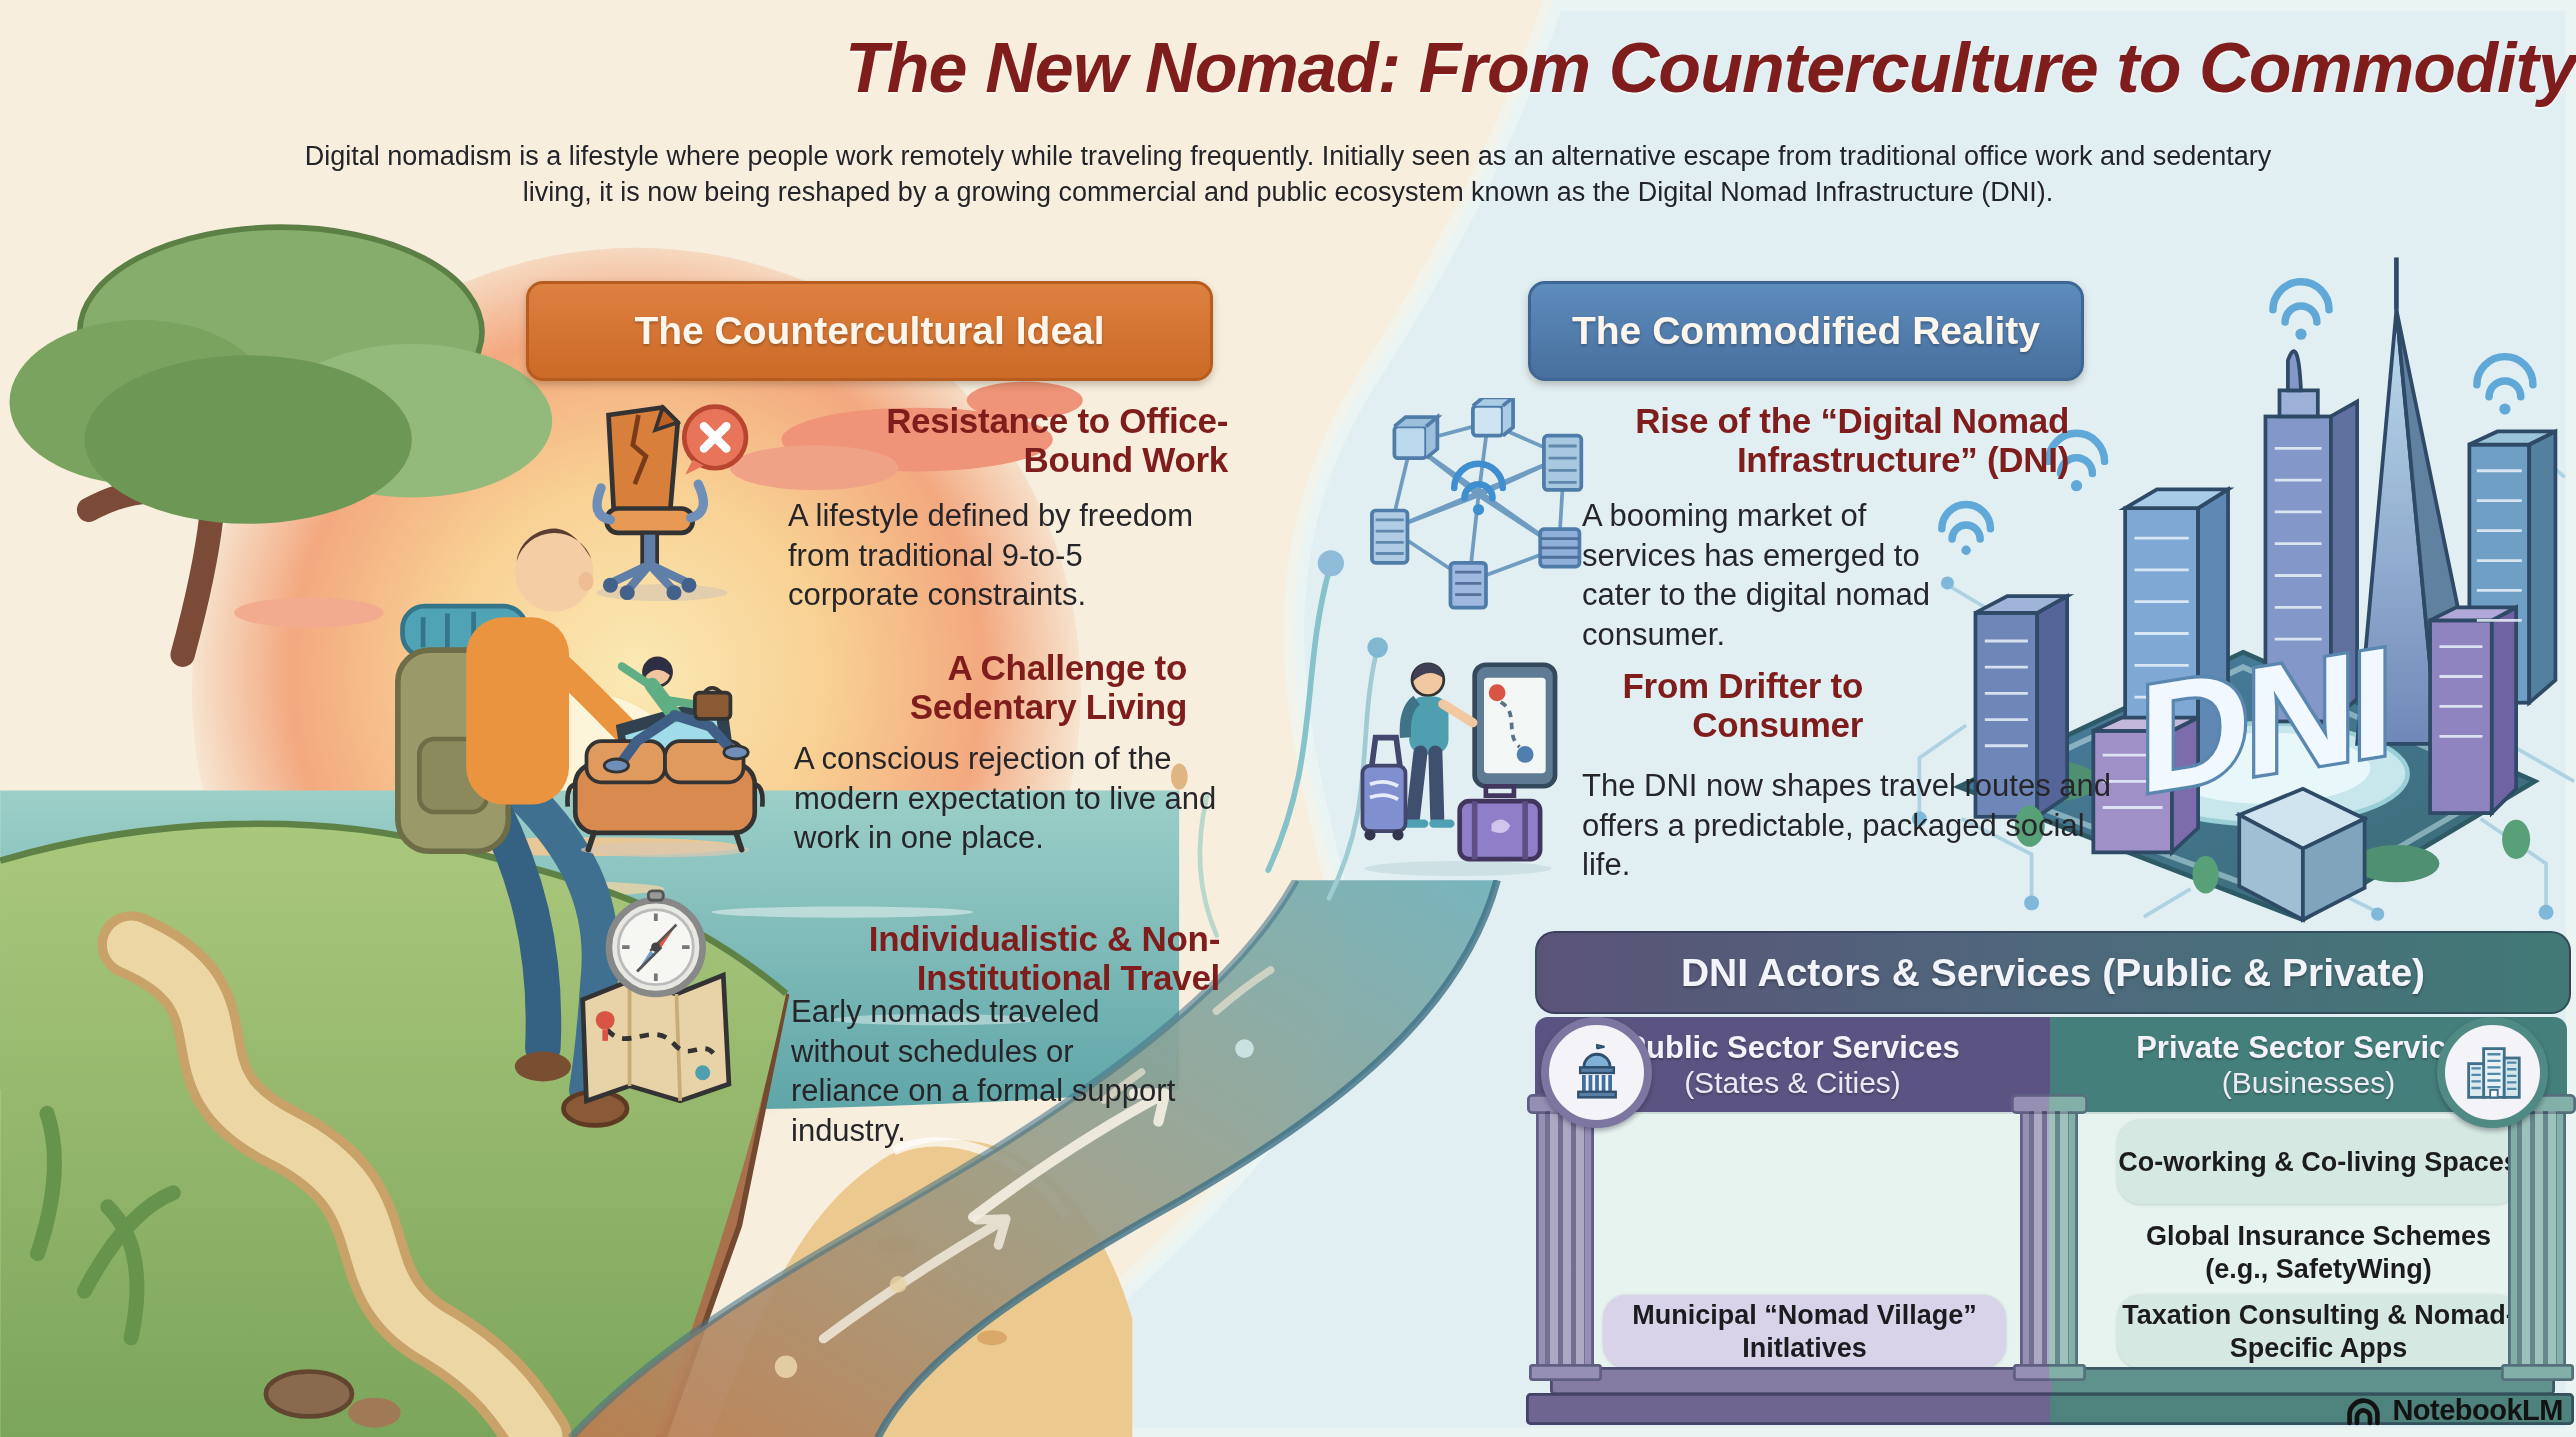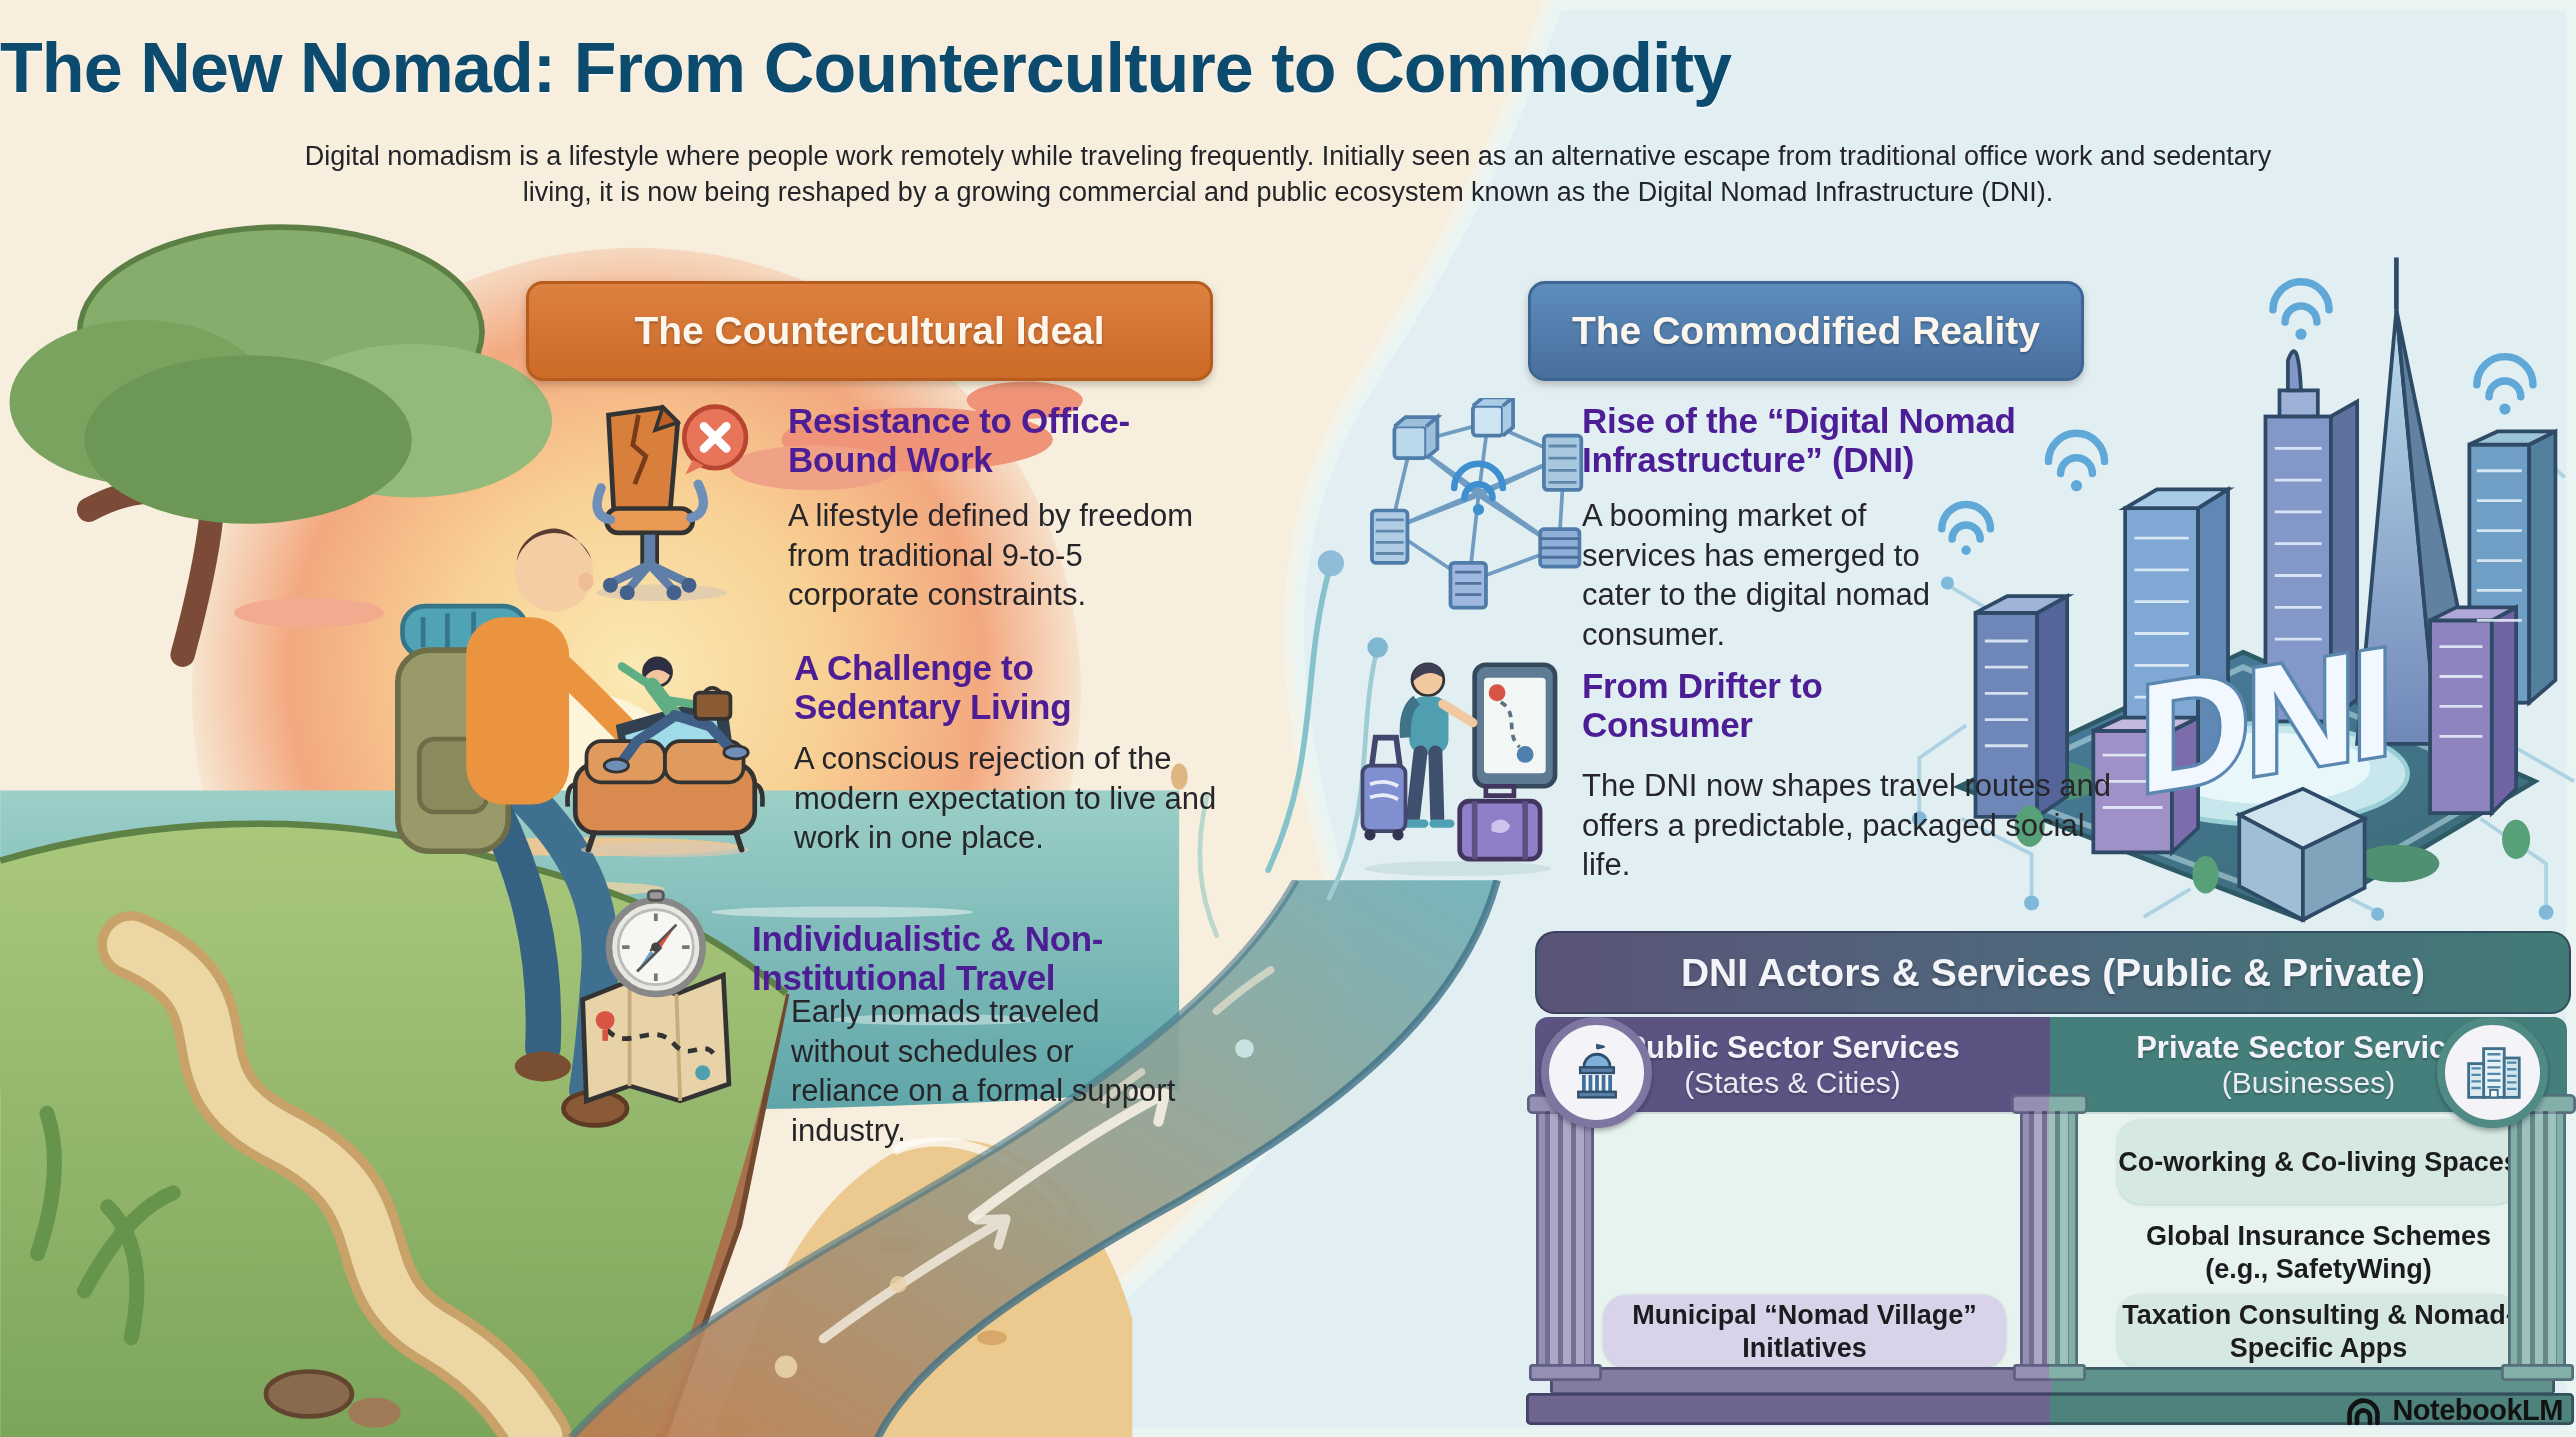"The New Nomad: From Counterculture" .main-title { color: #0c4a6e -> #7f1d1d; font-style: none -> italic; text-align: left -> right }
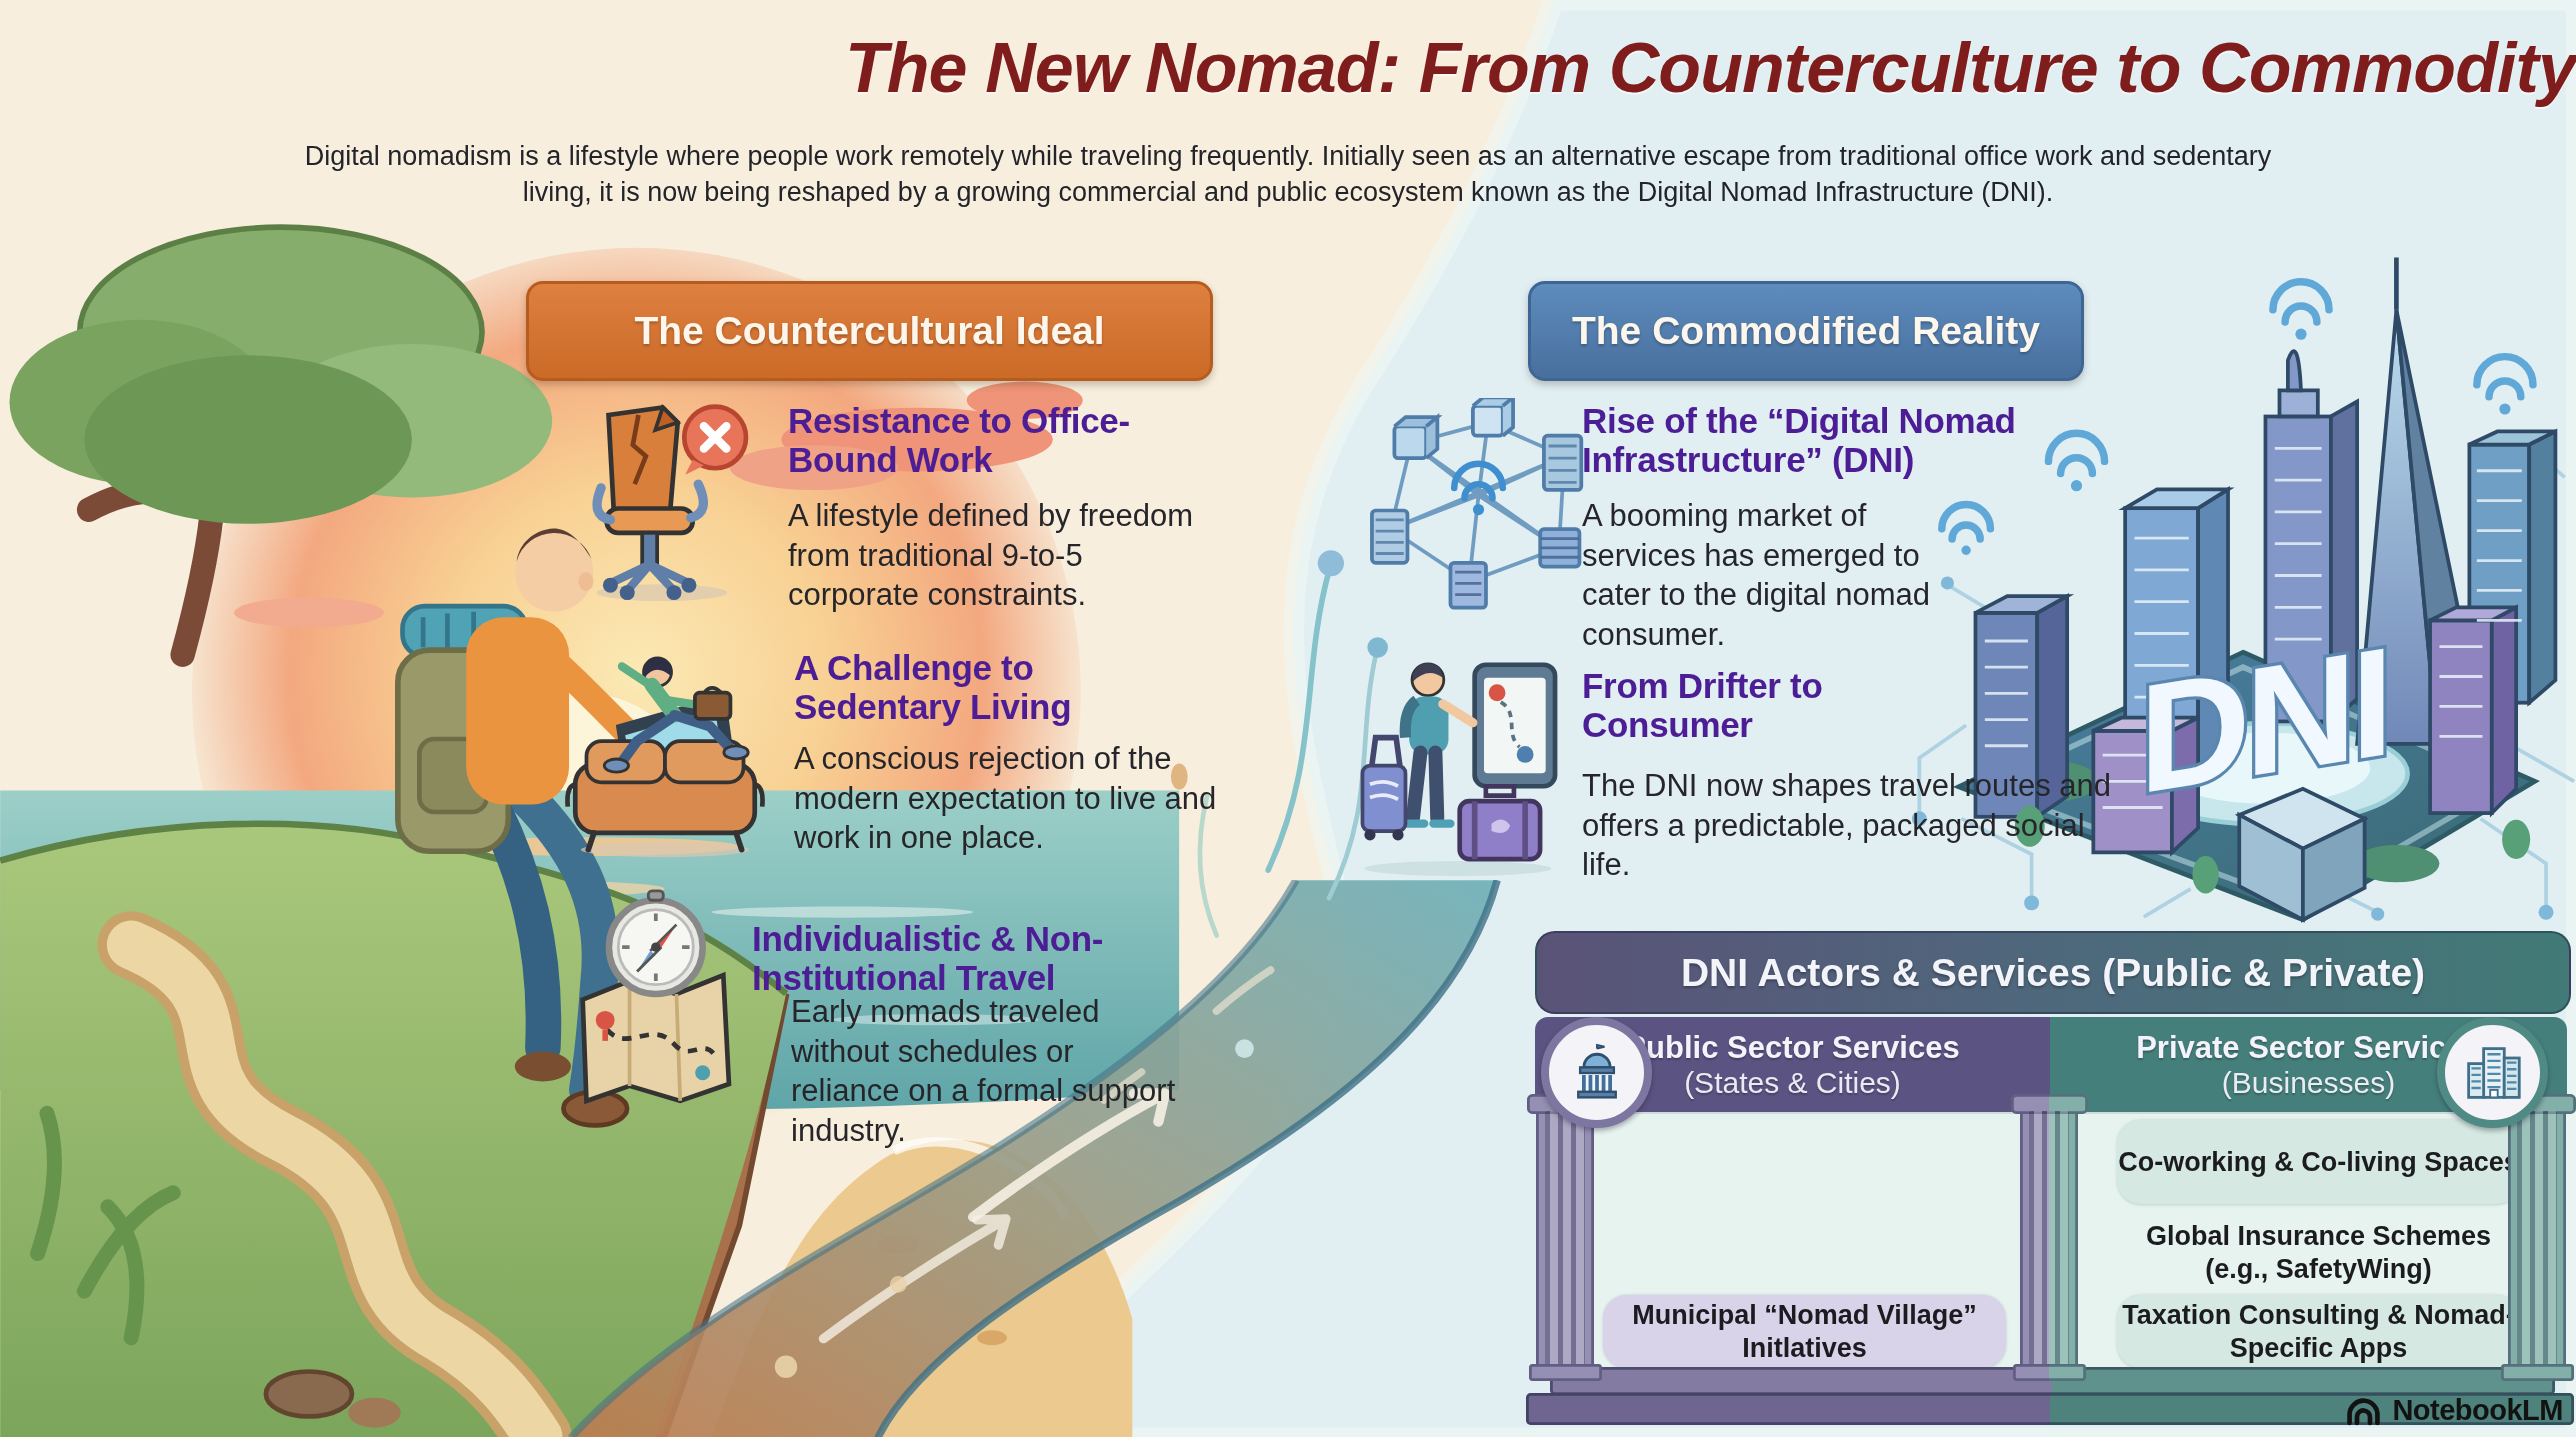"Resistance to Office-Bound Work" .item-title { color: #4c1d95 -> #7f1d1d; text-align: none -> right }
